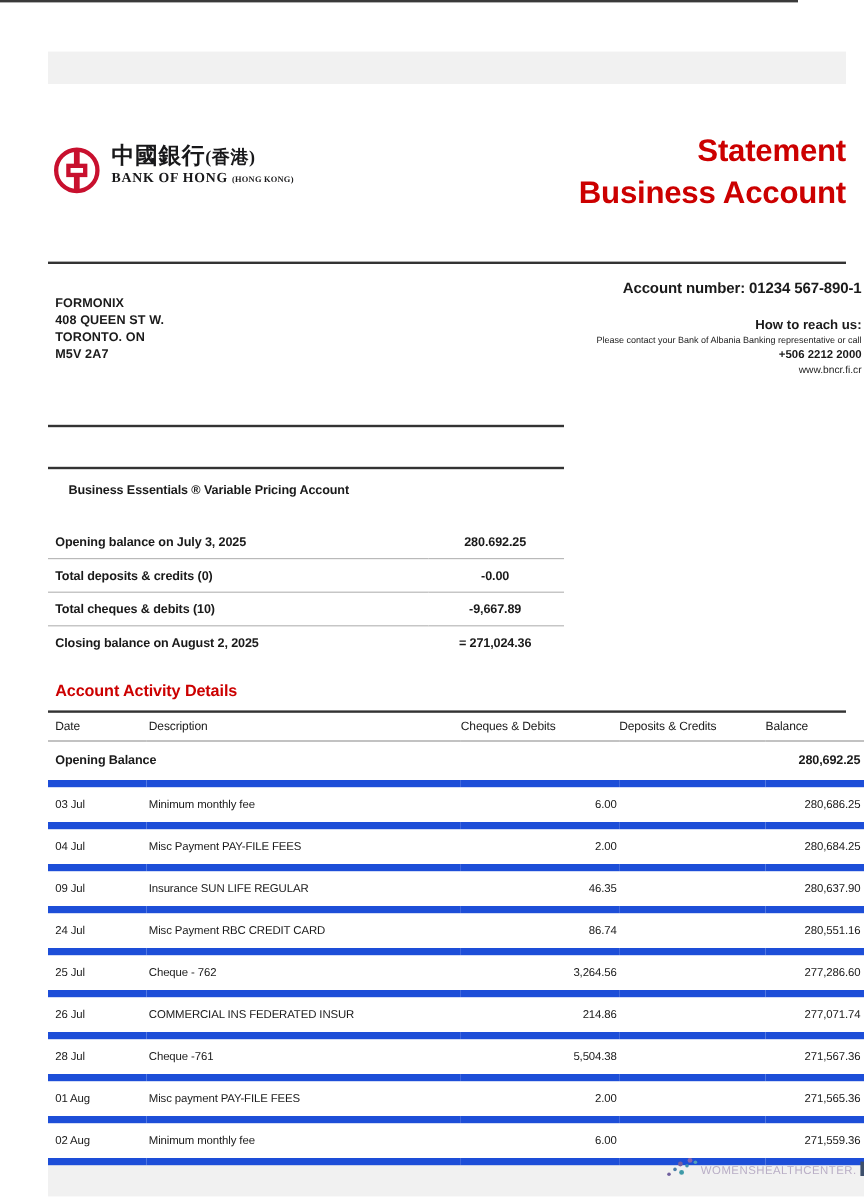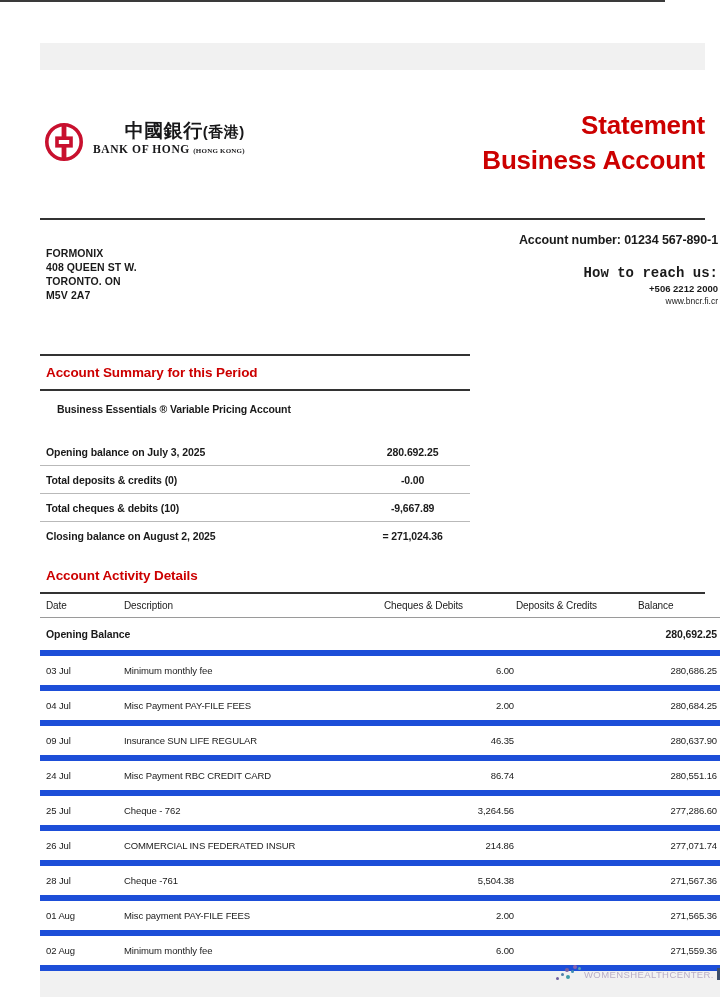"中國銀行(香港)" .logo-cn { font-family: Liberation Sans, sans-serif -> Liberation Serif, serif; text-align: right -> none }
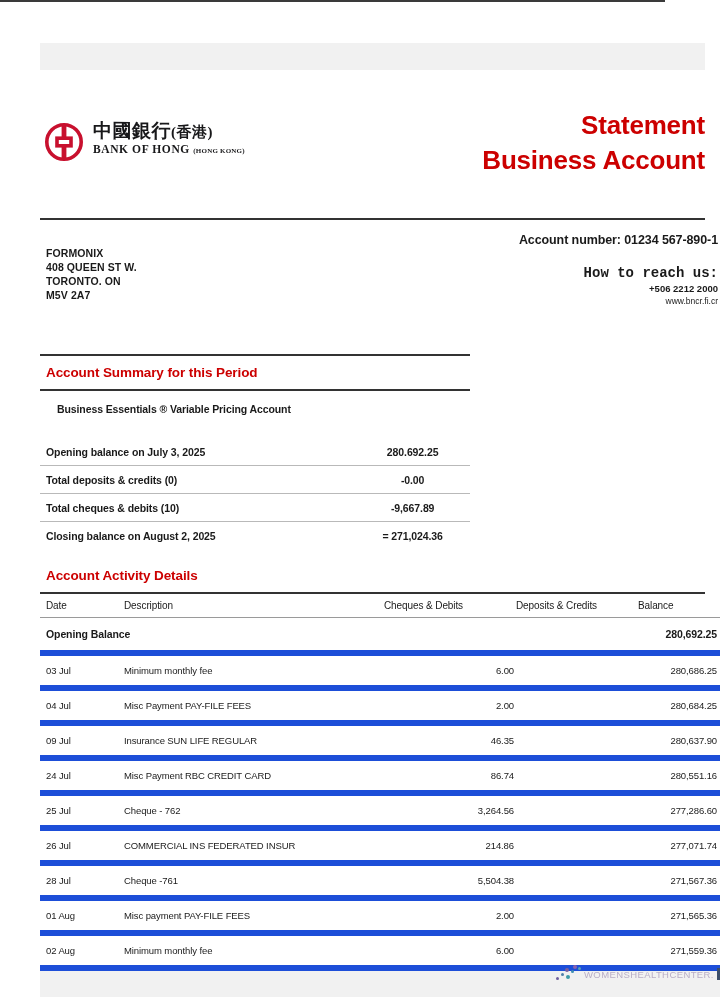"How to reach us:" .meta-reach { font-family: Liberation Mono, monospace -> none; font-size: 14px -> 11px }
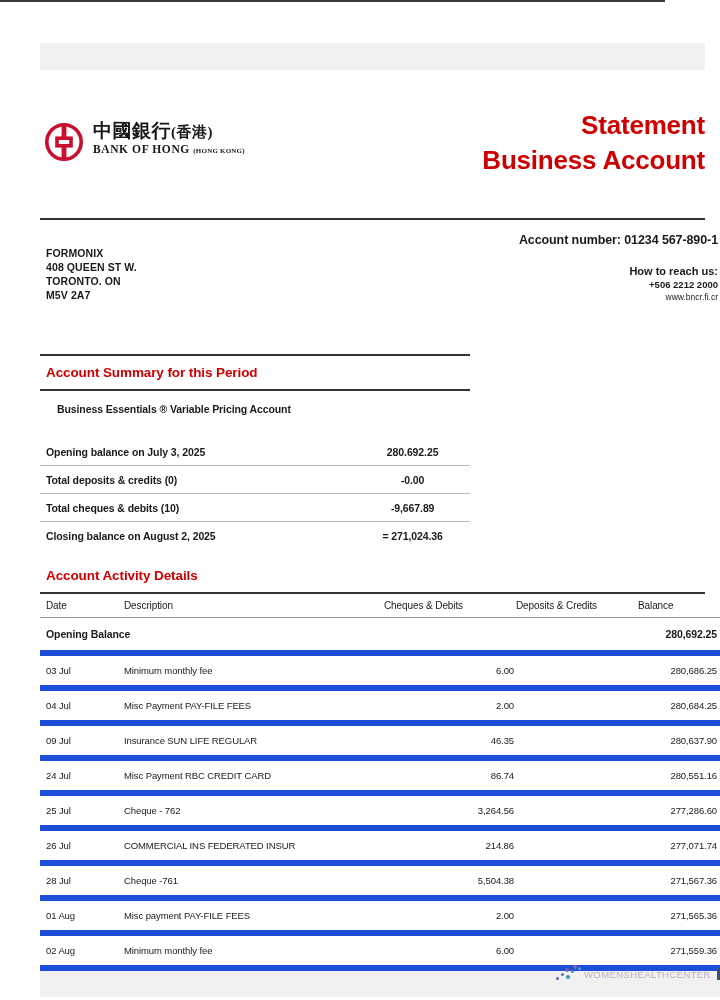"Please contact your Bank of" div.meta-contact { html: none -> <div>Please contact your Bank of Albania Banking representative or call</div> }
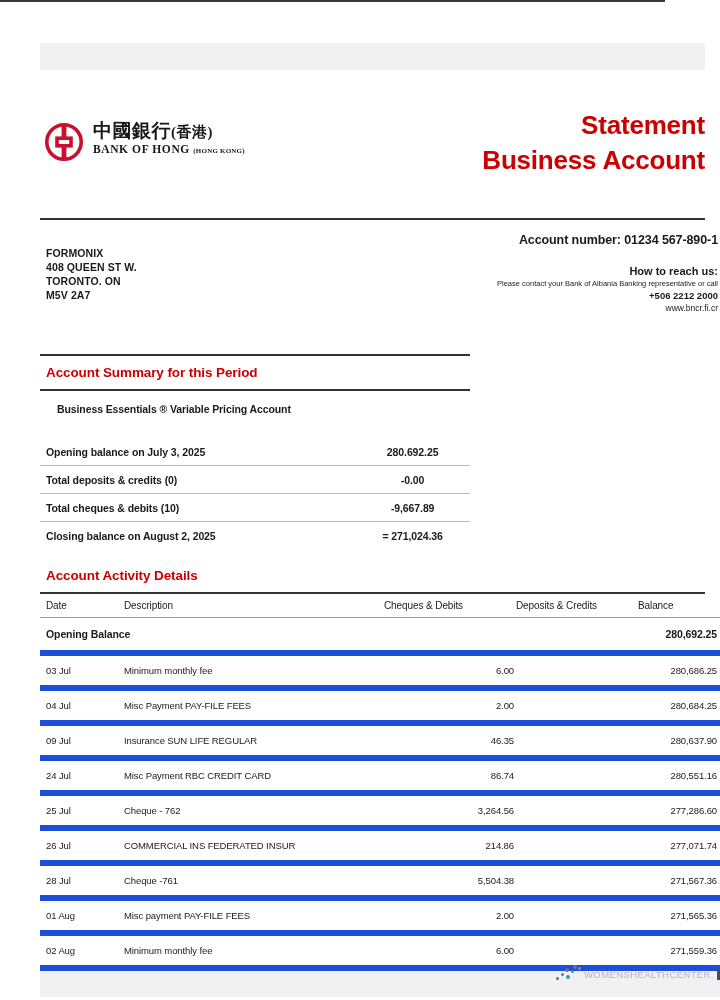"Account Summary for this Period" div.section-title { html: <div>Account Summary for this Period</div> -> none }
